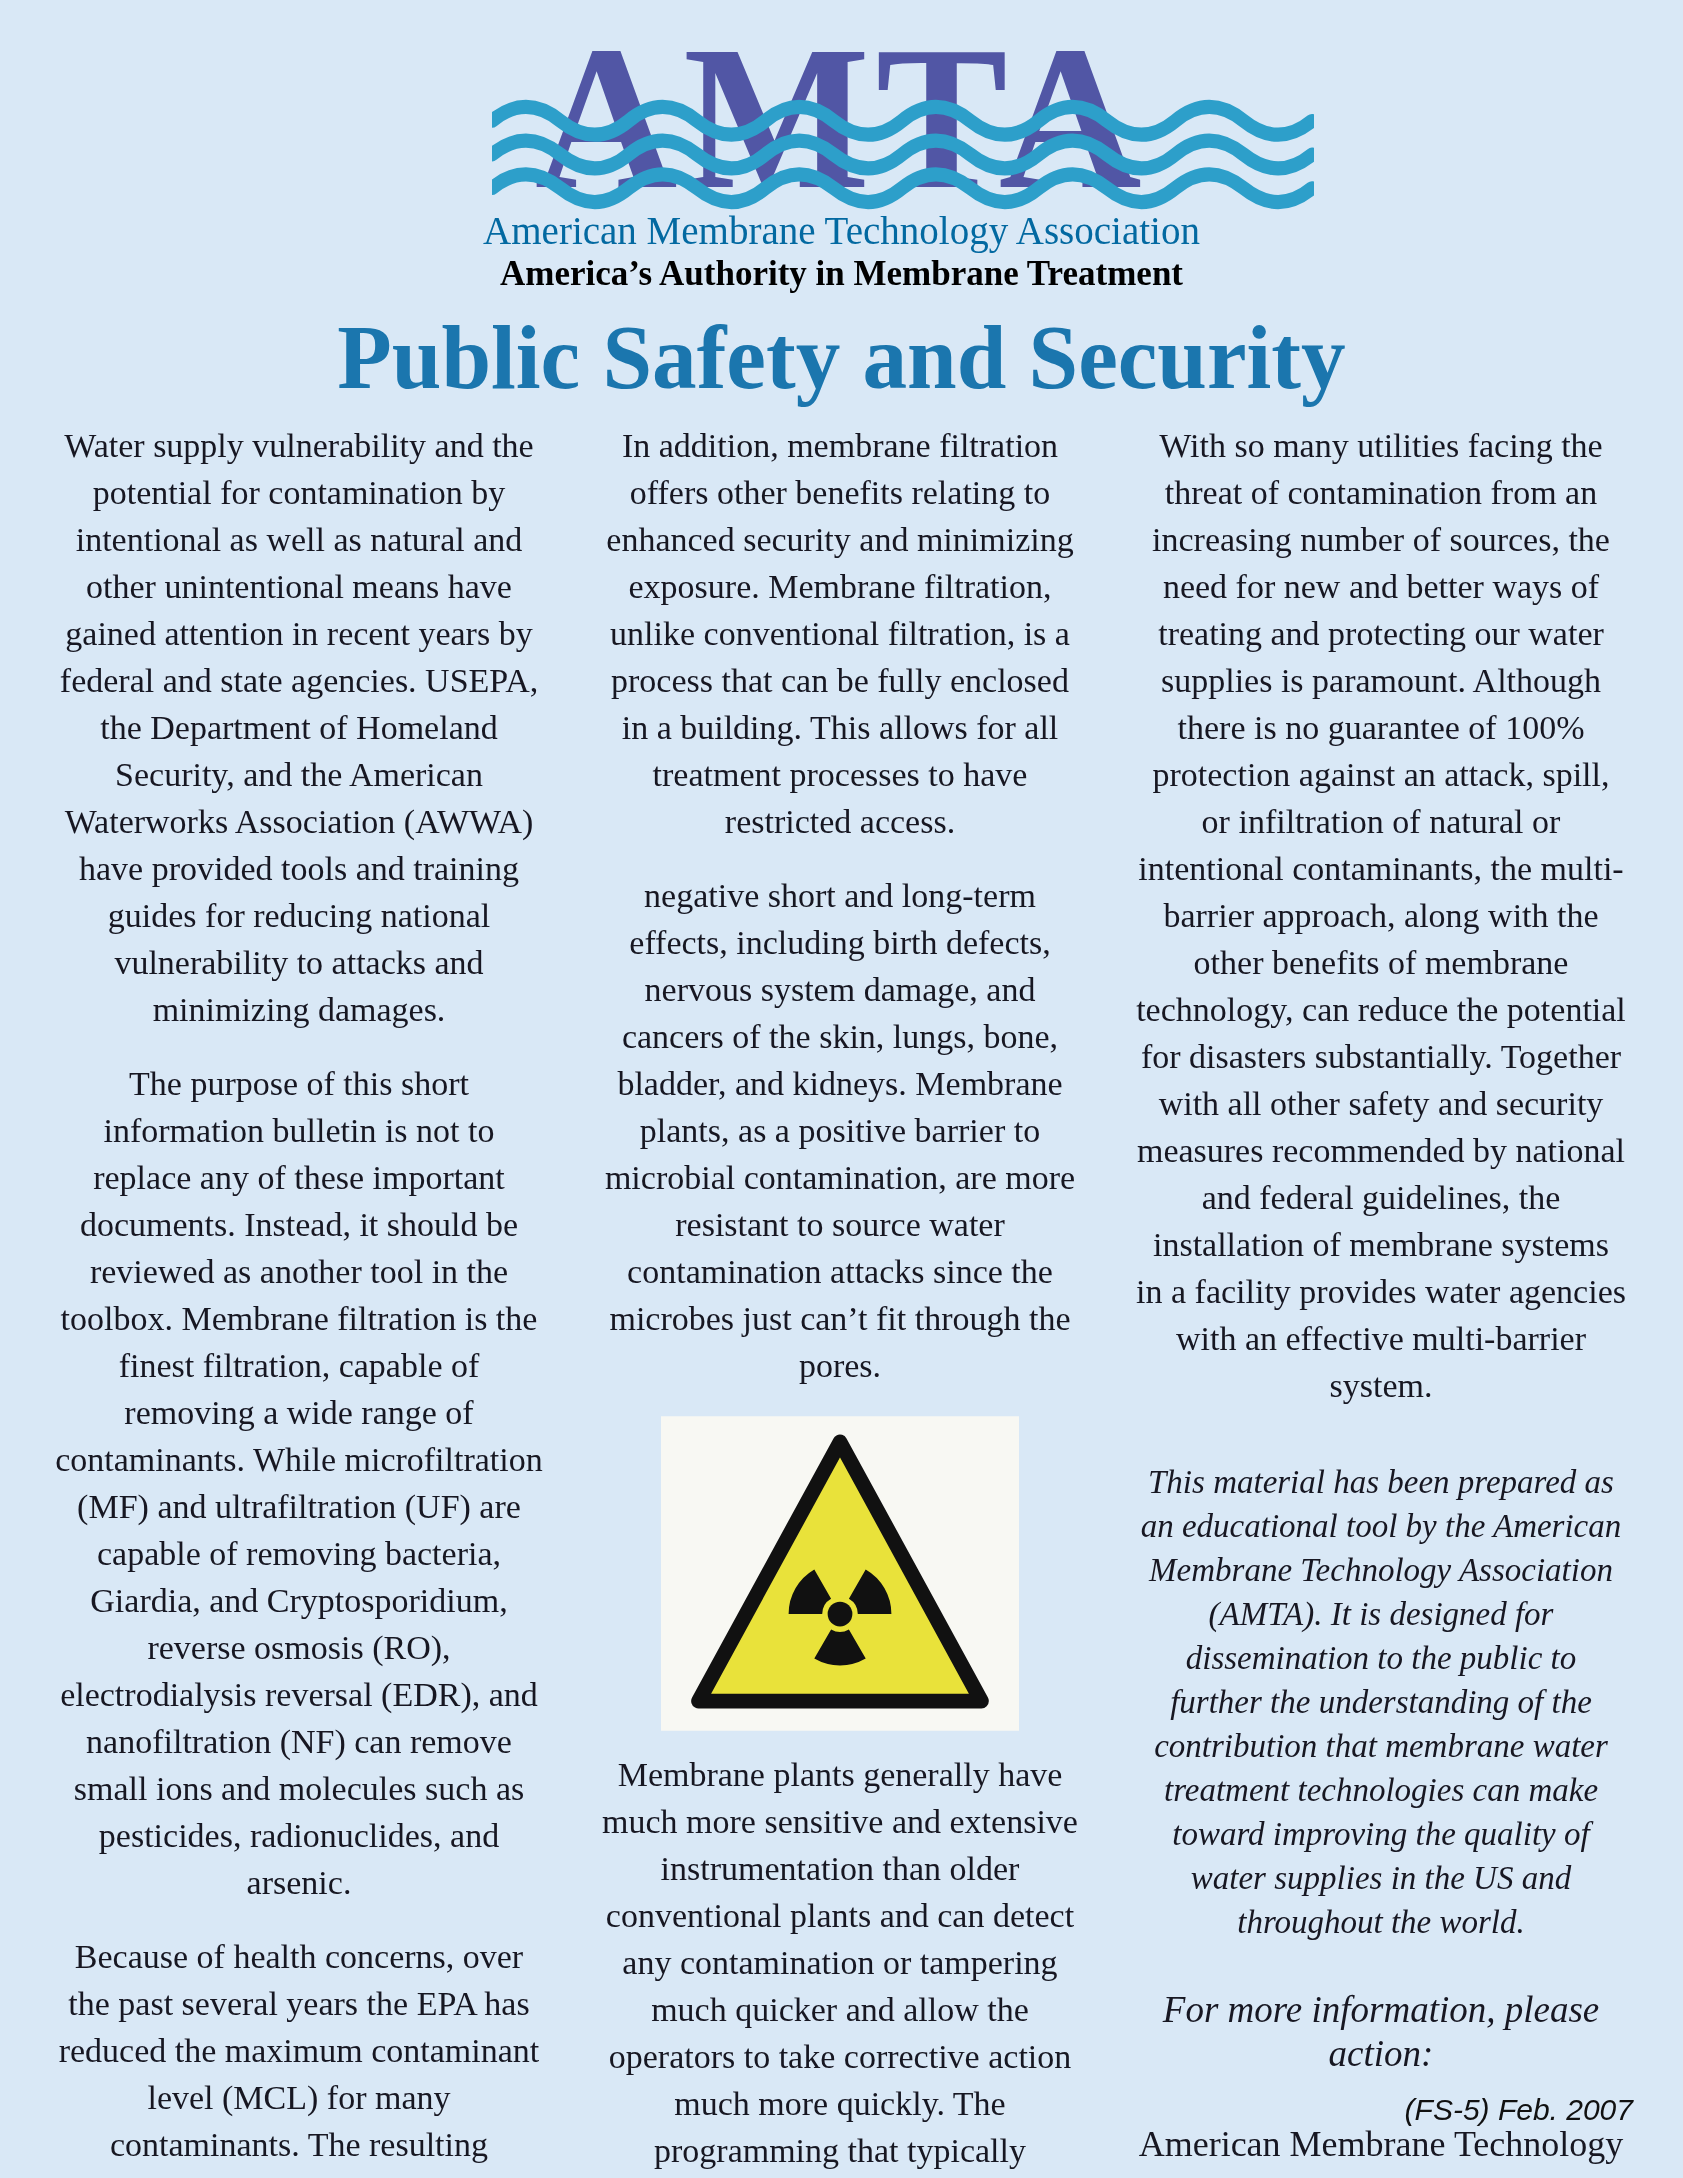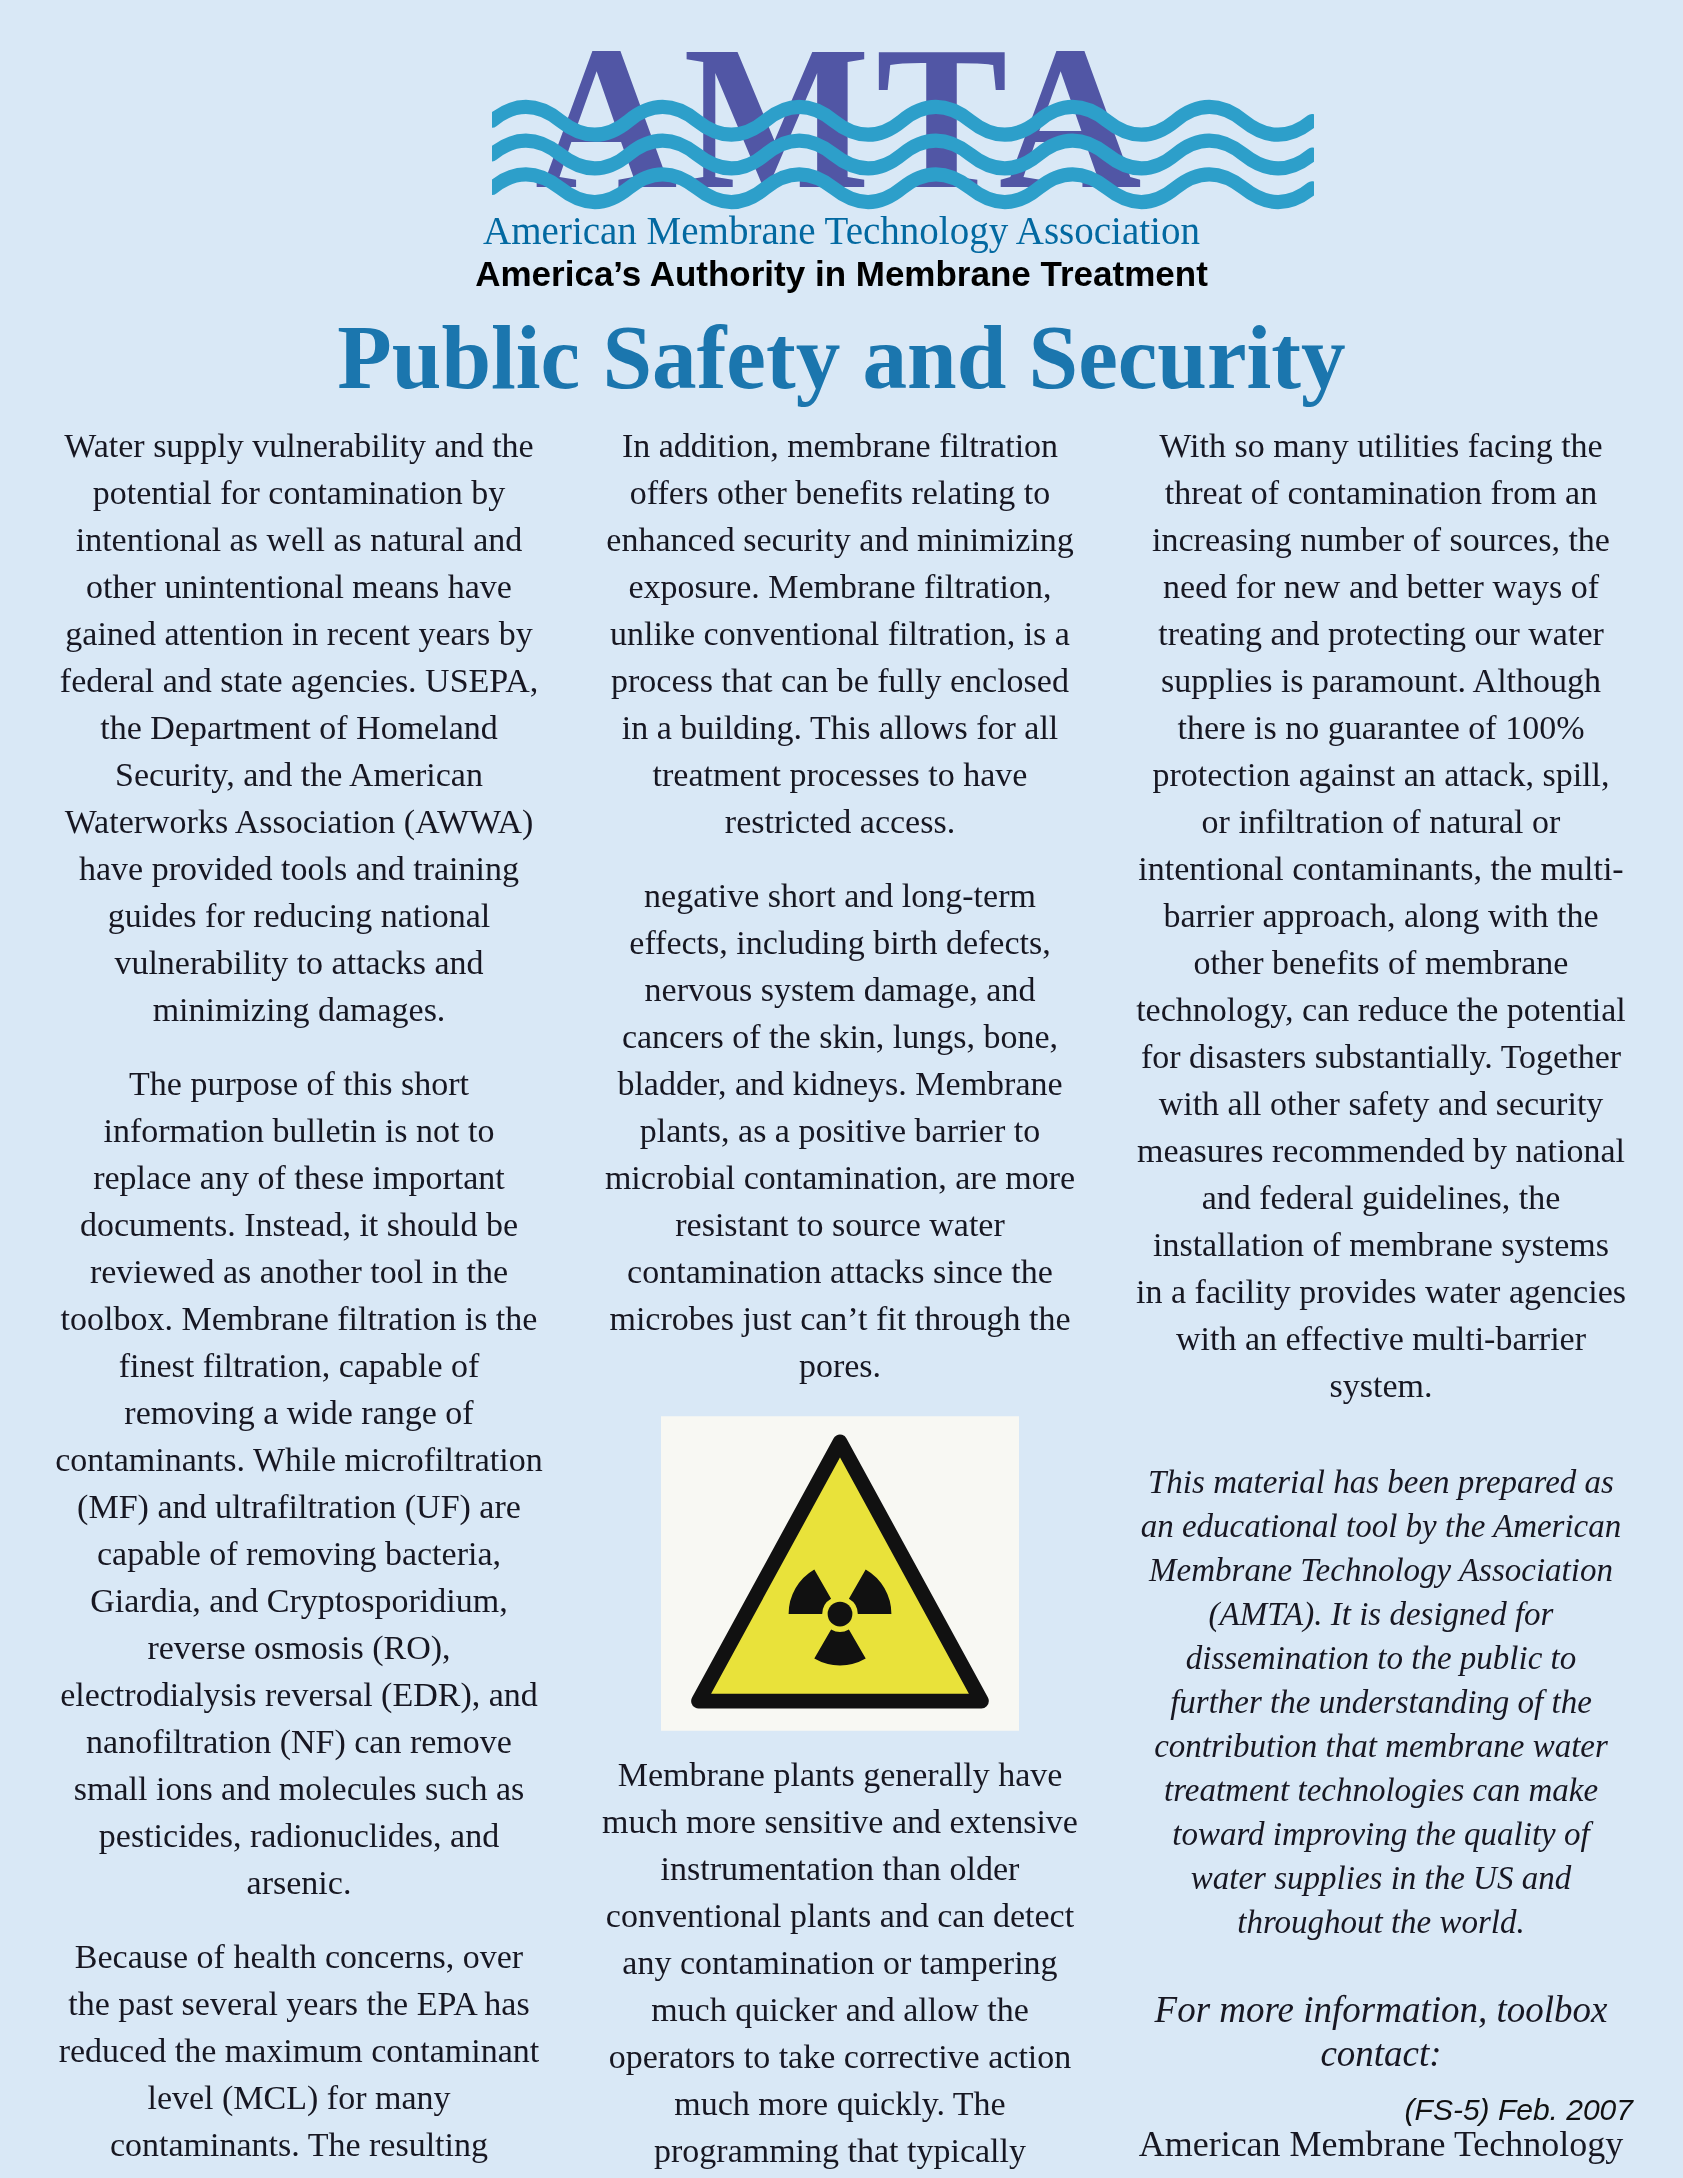"America’s Authority in Membrane" .tagline { font-family: Liberation Sans, sans-serif -> Liberation Serif, serif }
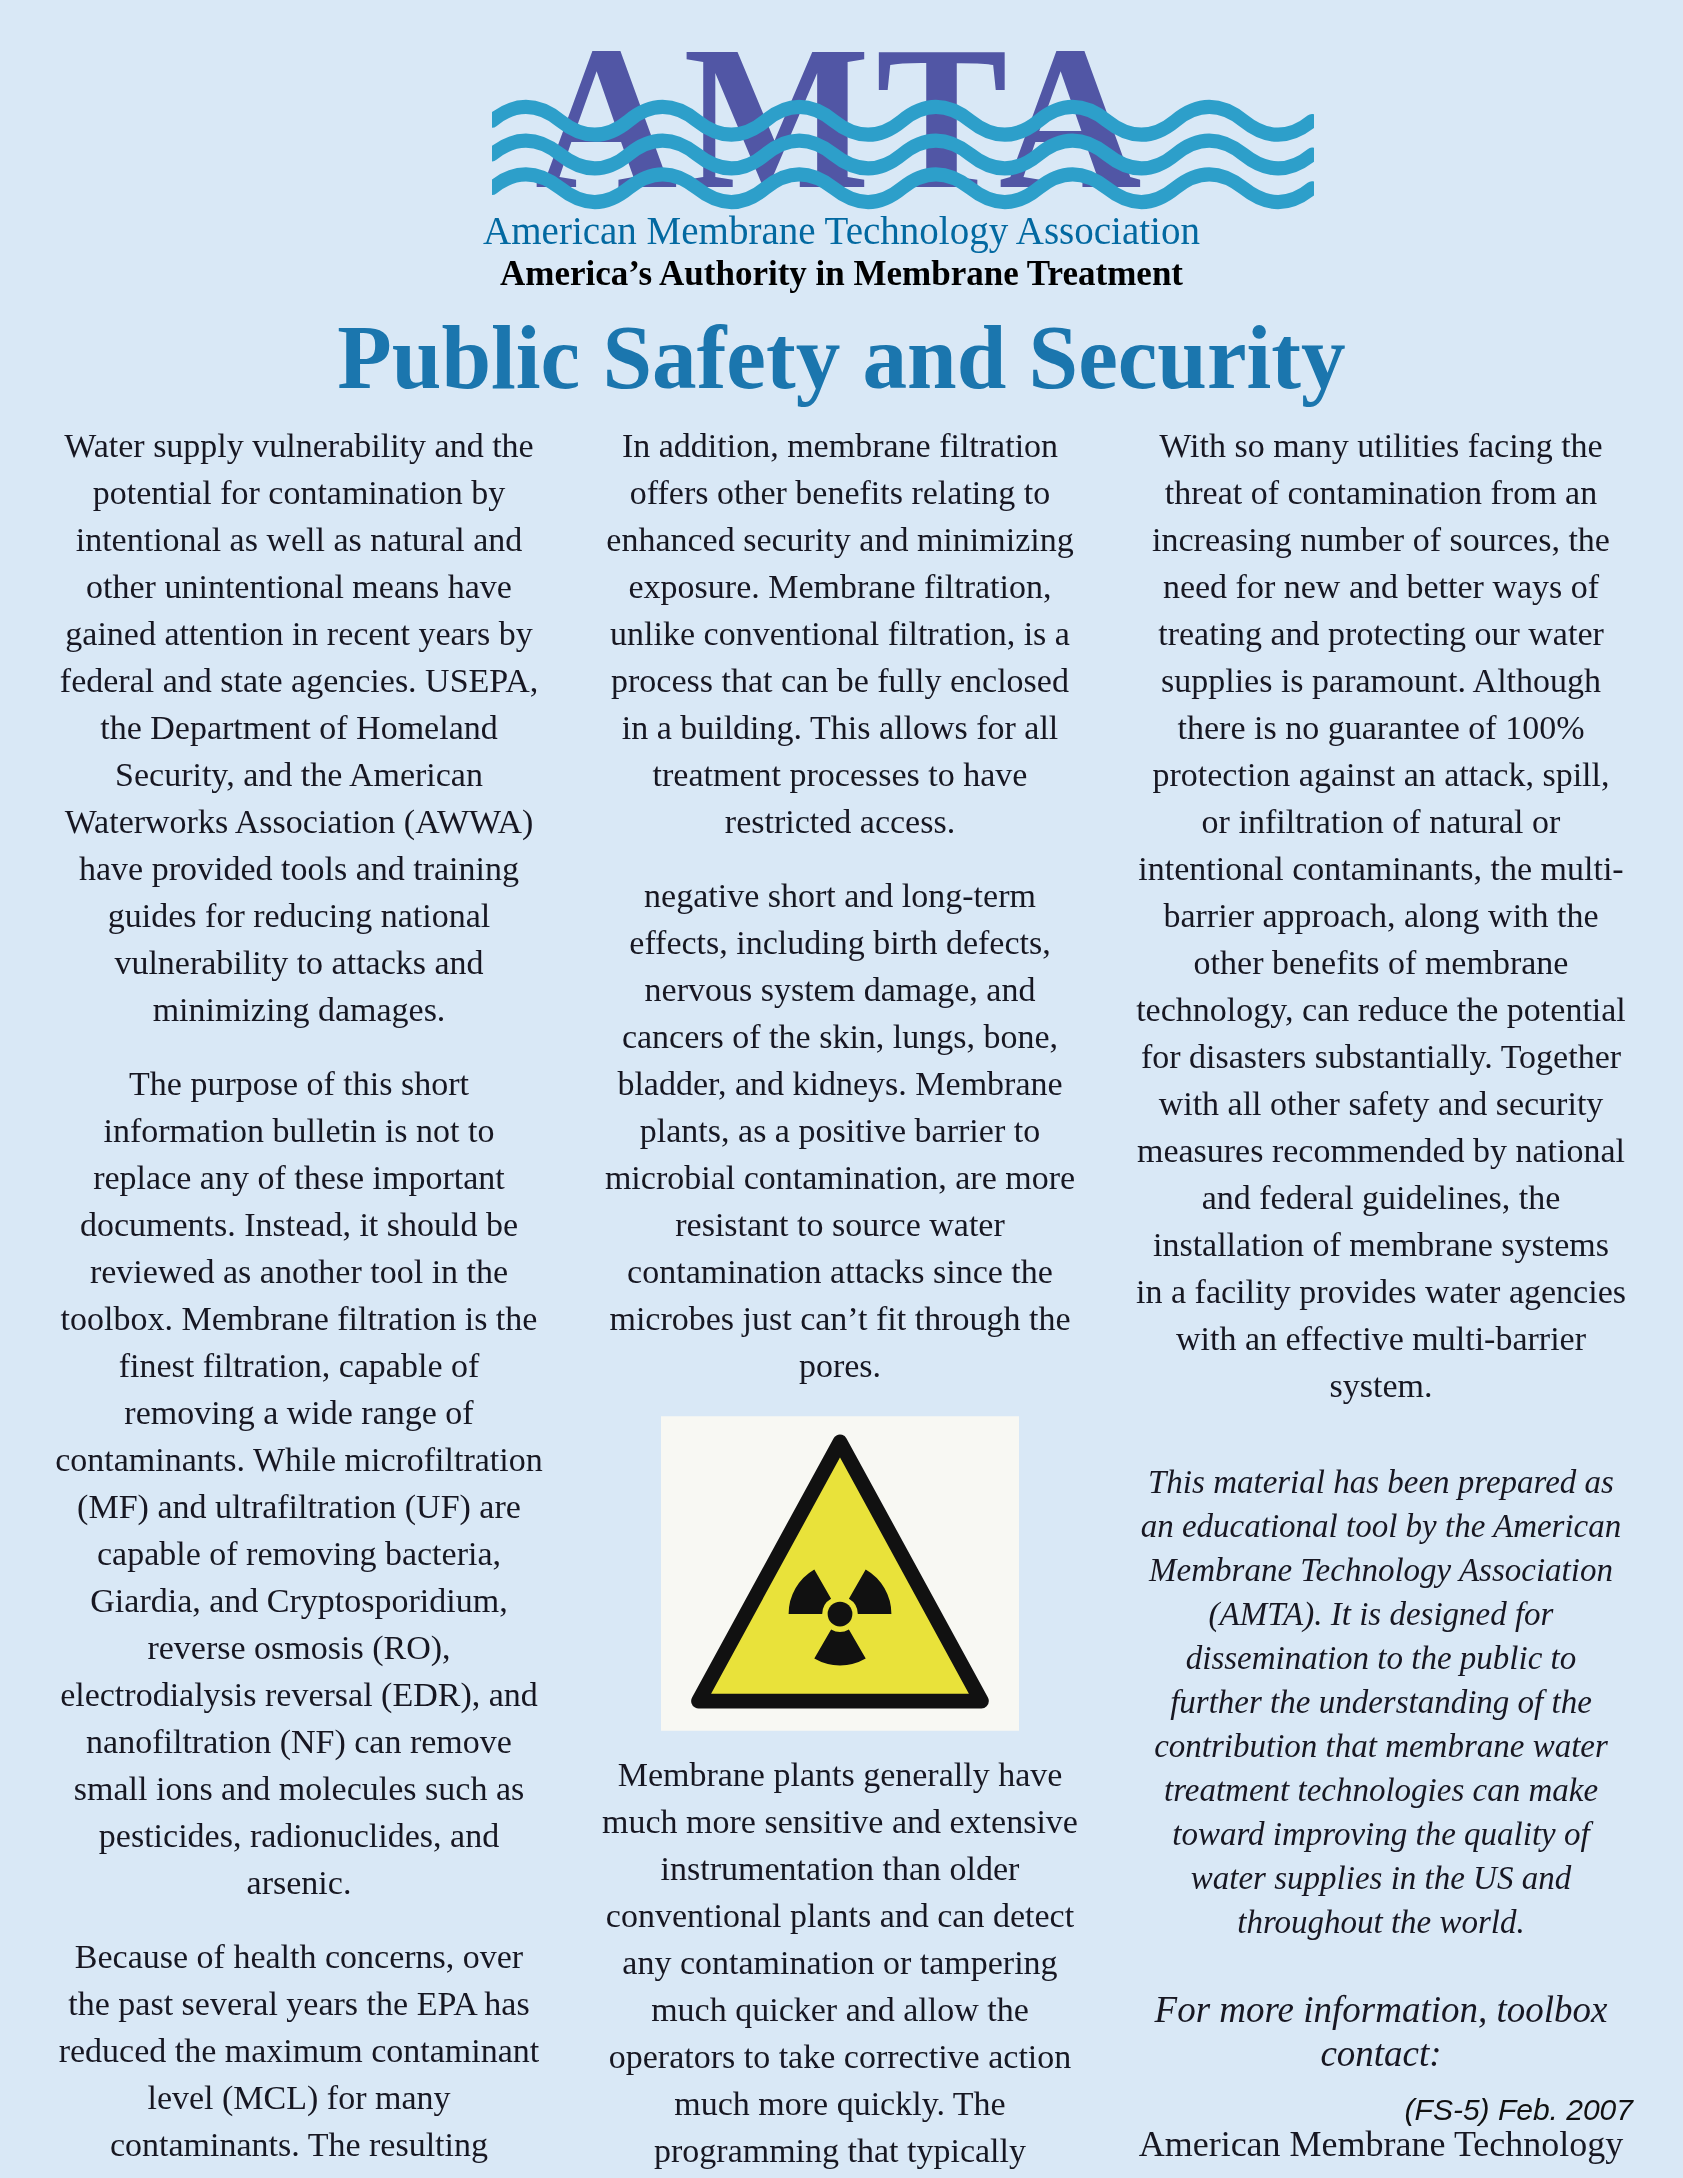"For more information, toolbox contact:" p.contact-heading { text: toolbox contact -> please action }
